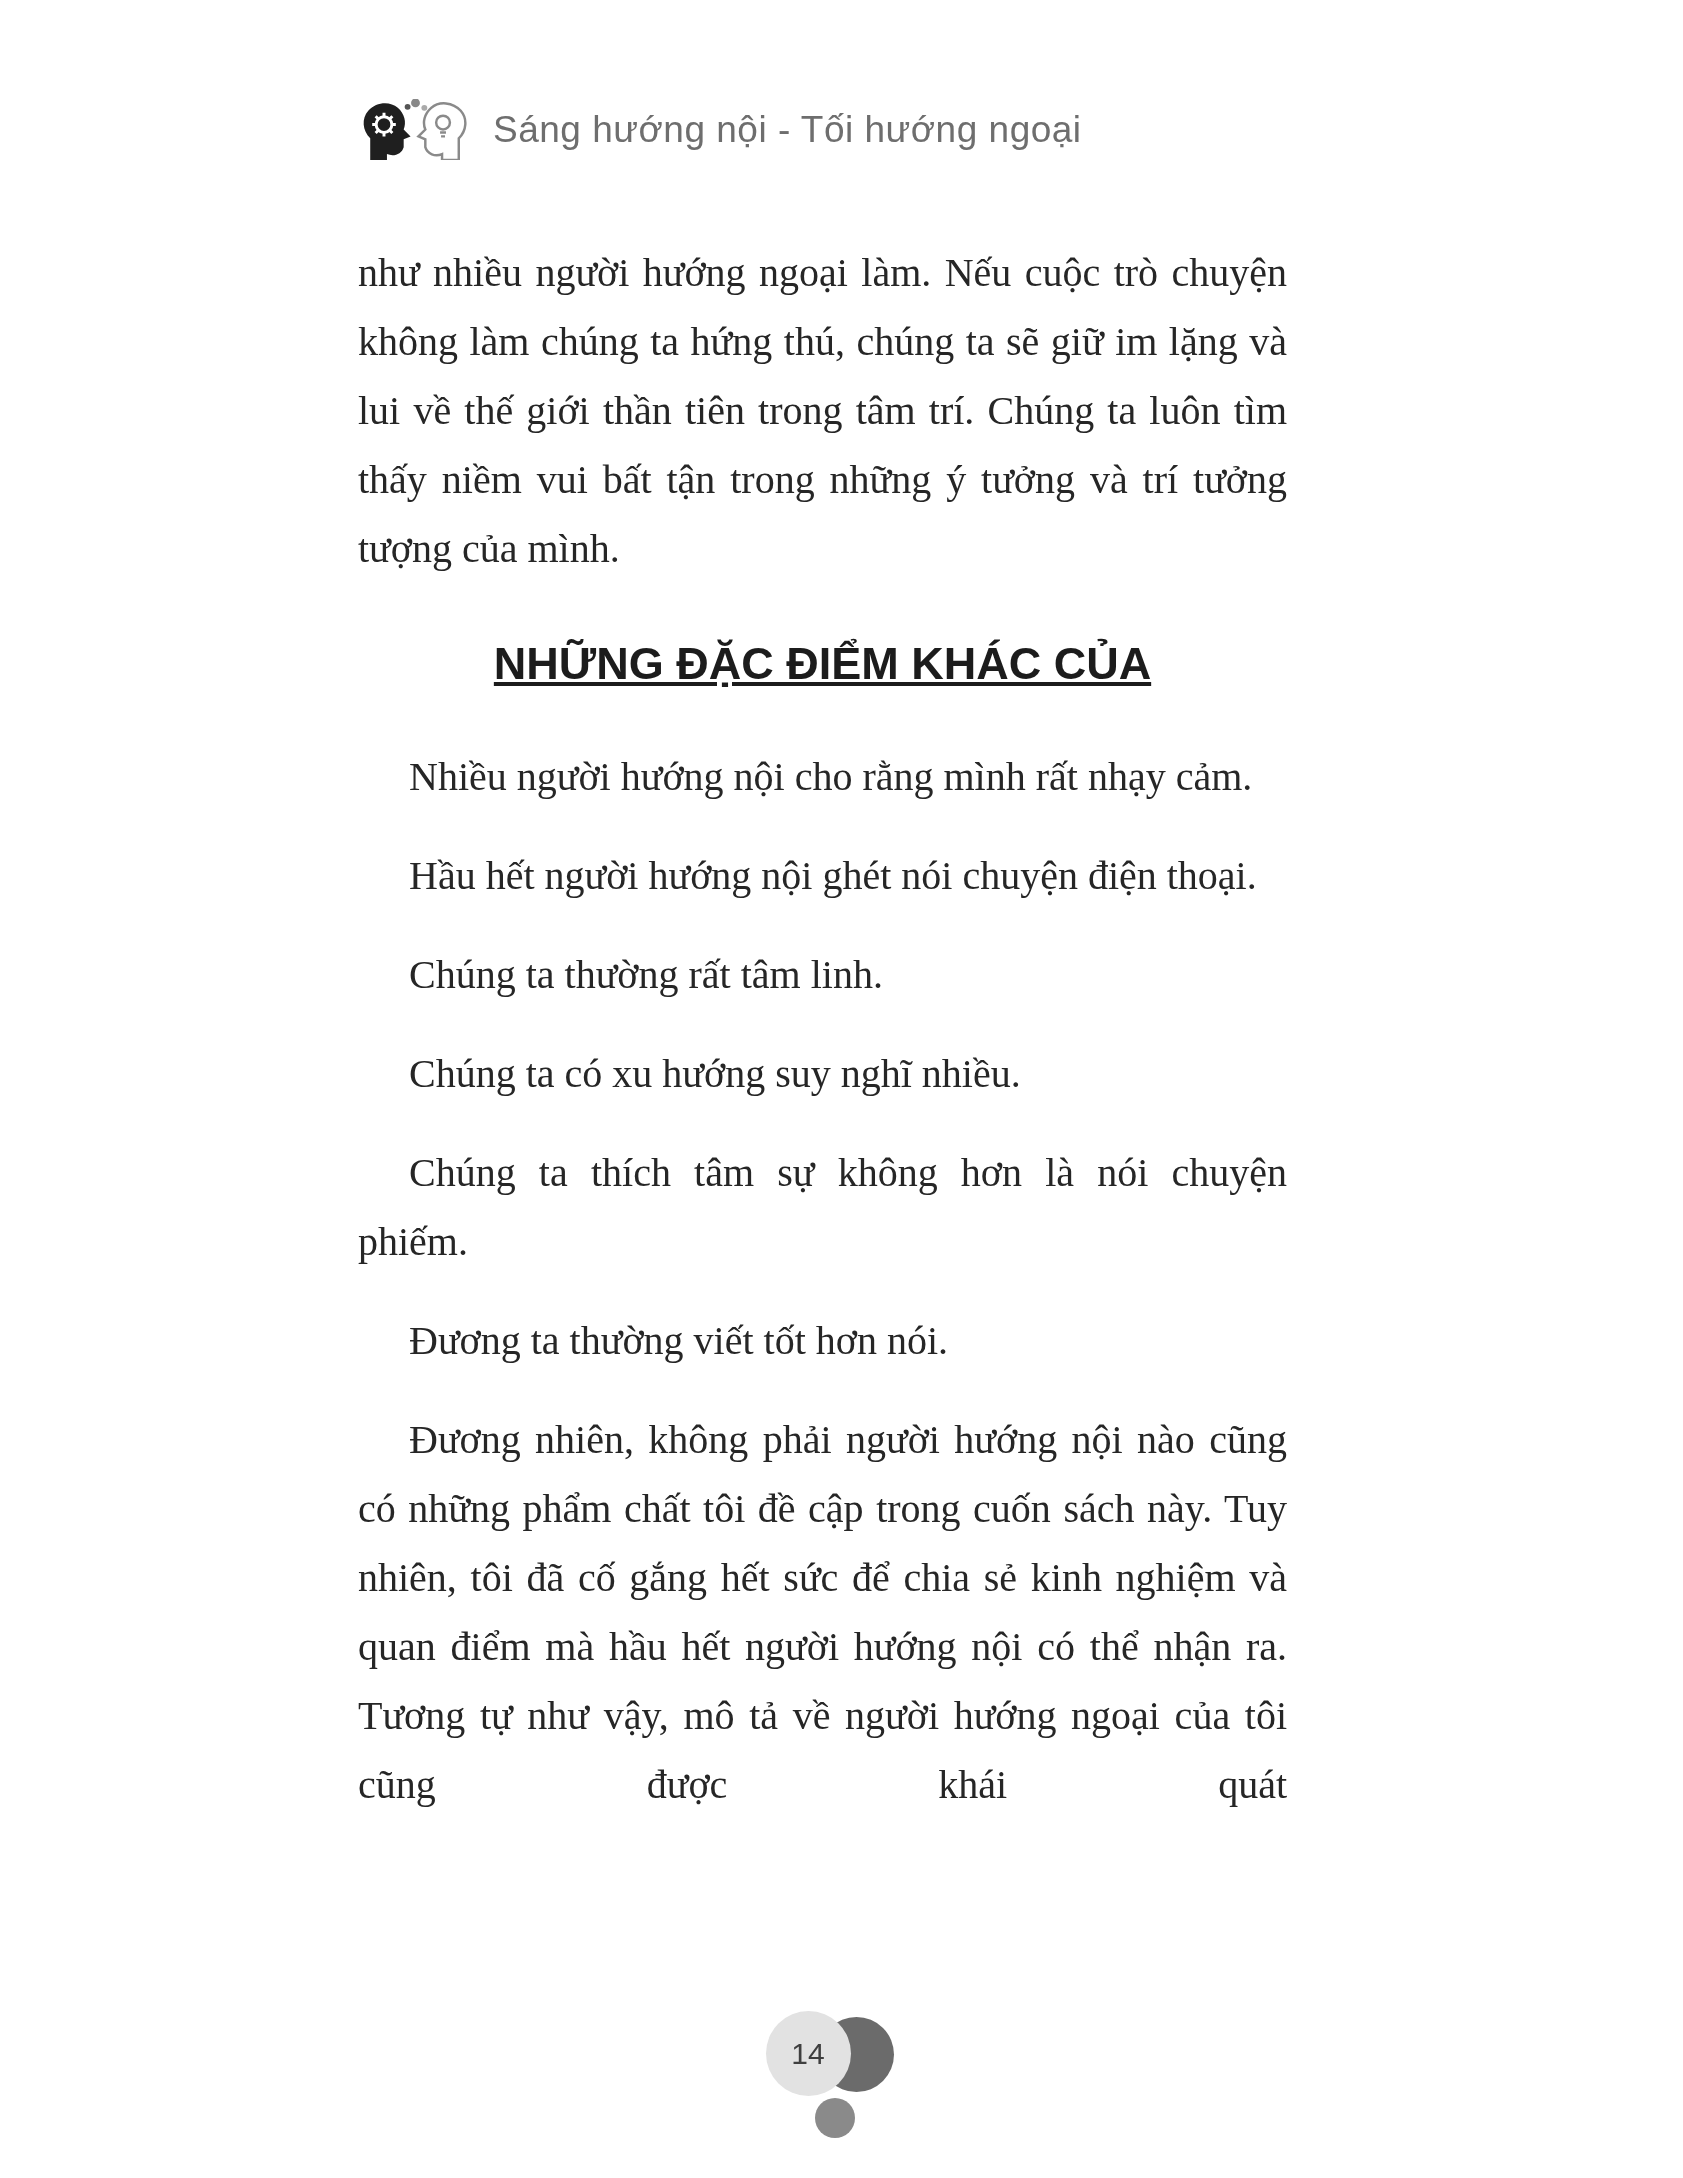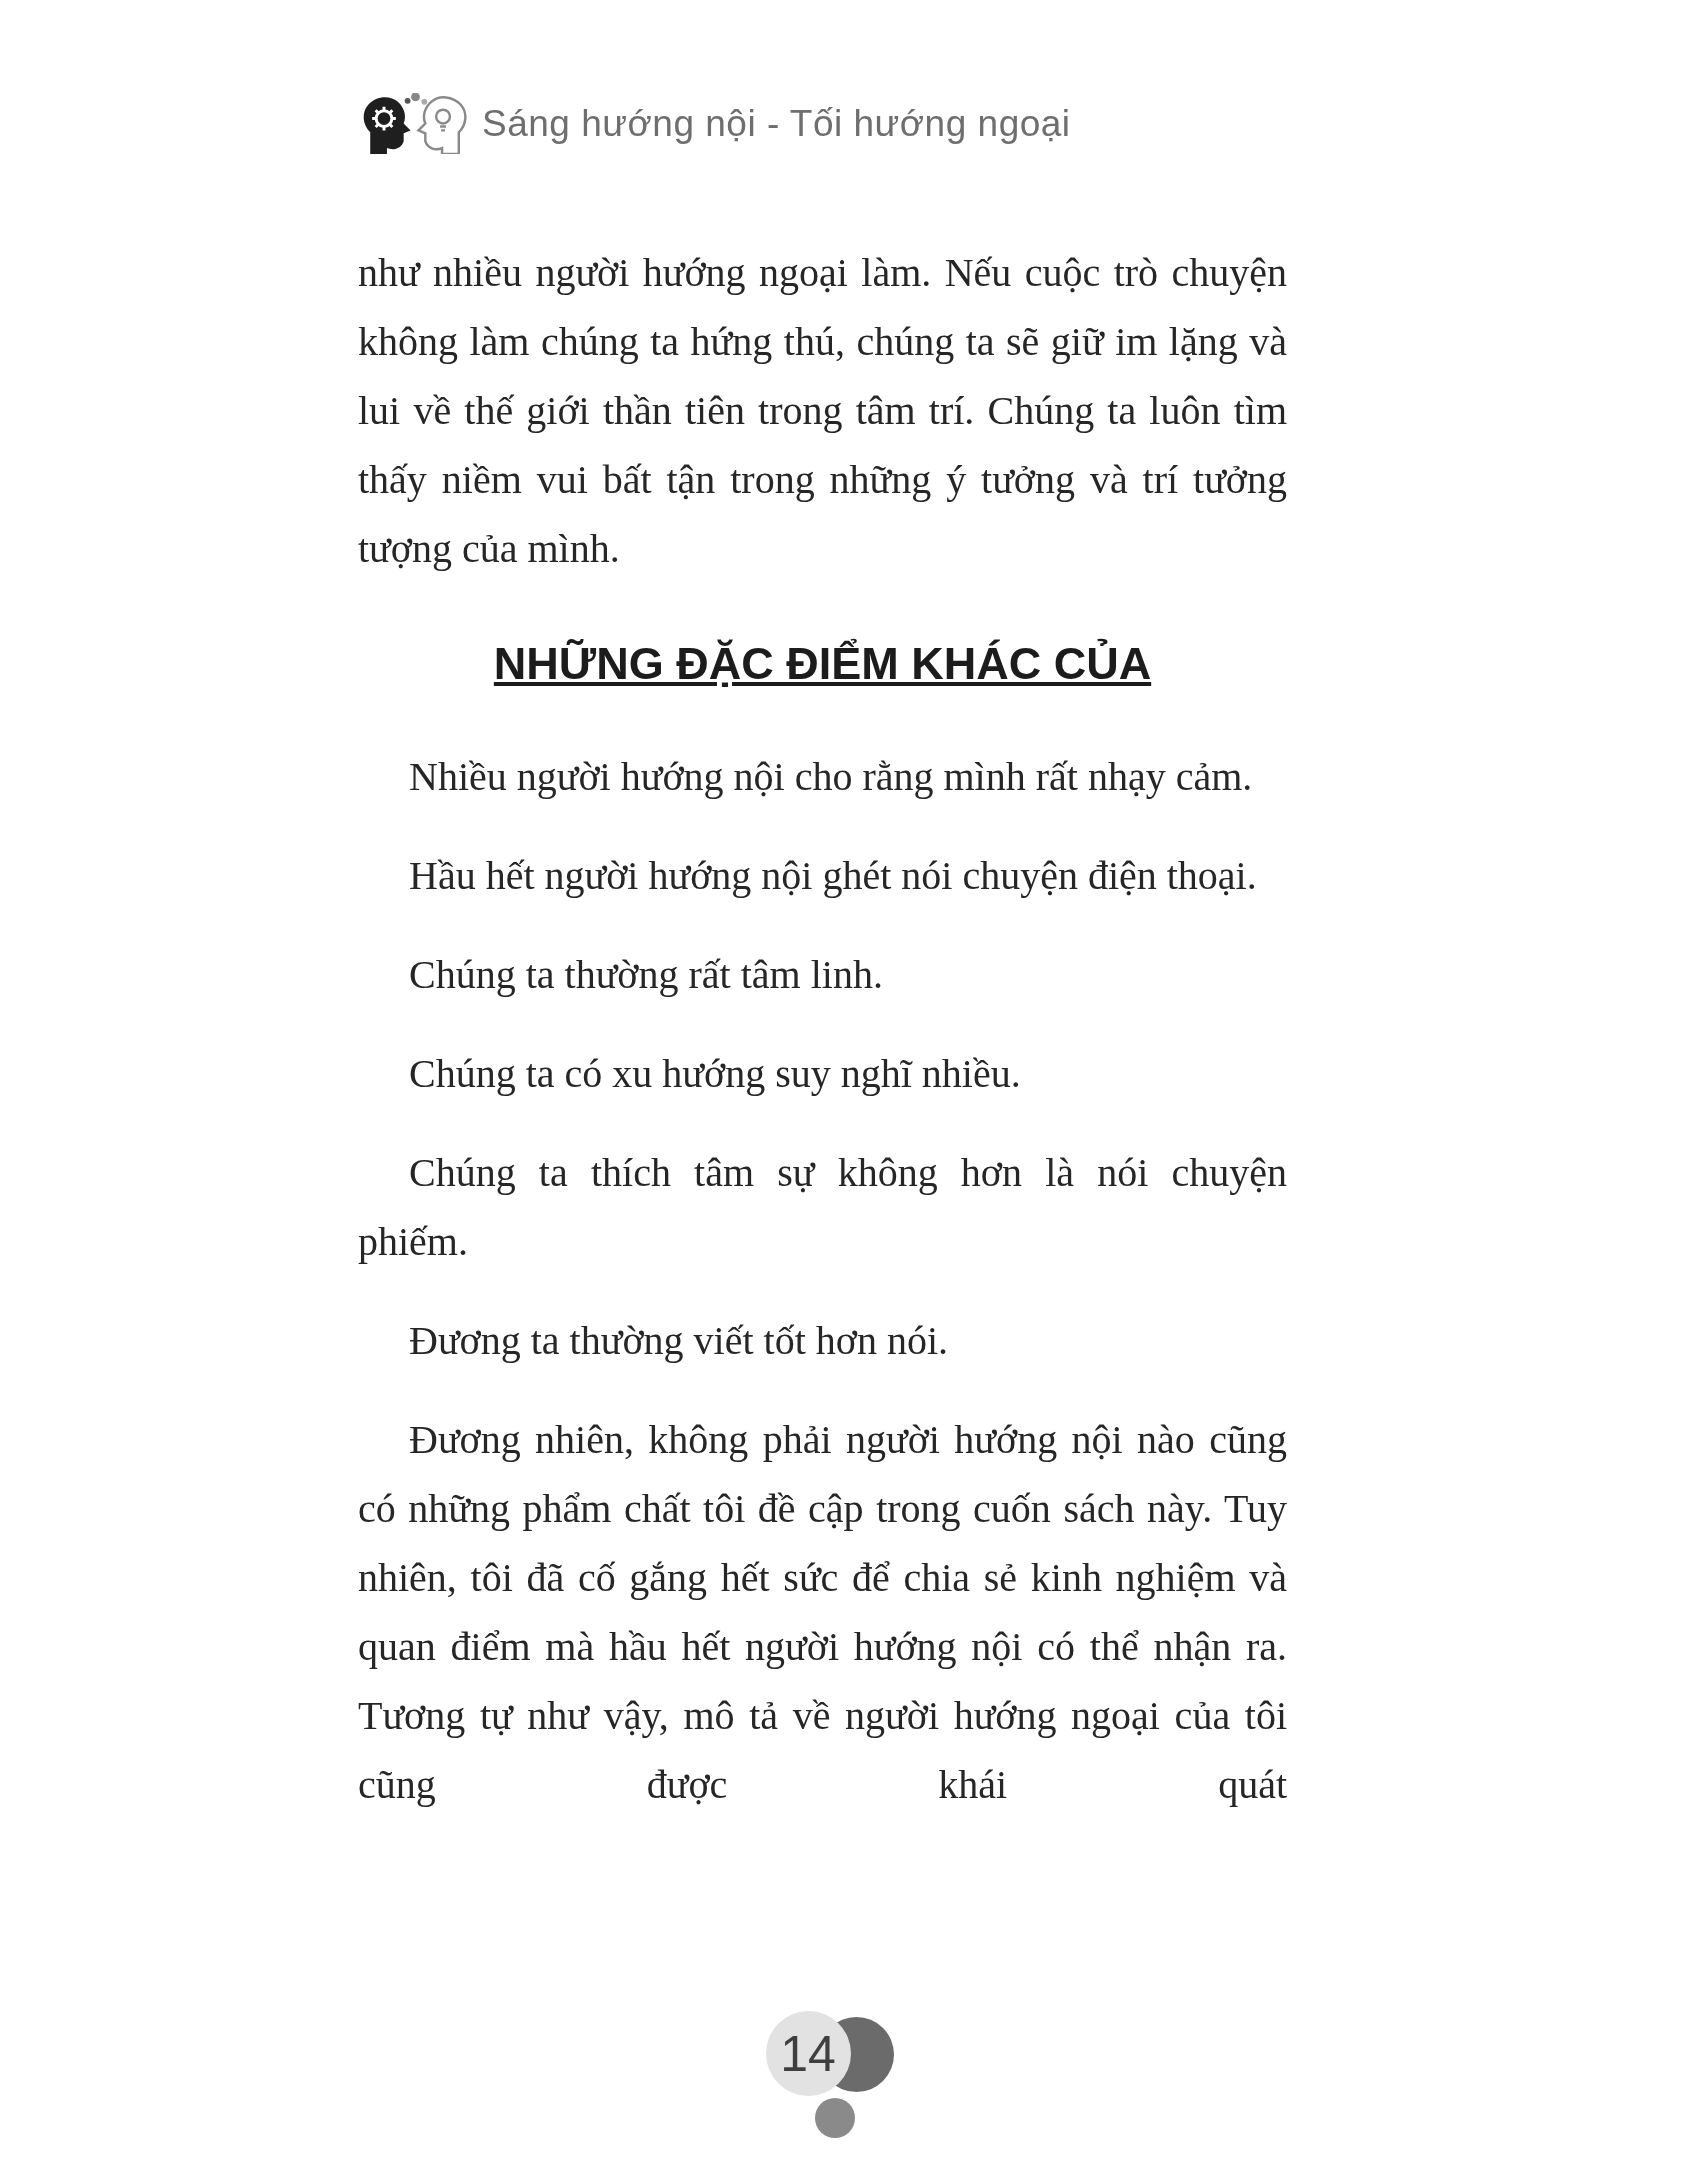"Sáng hướng nội - Tối" .page-header { gap: 9px -> 20px; top: 93px -> 99px }
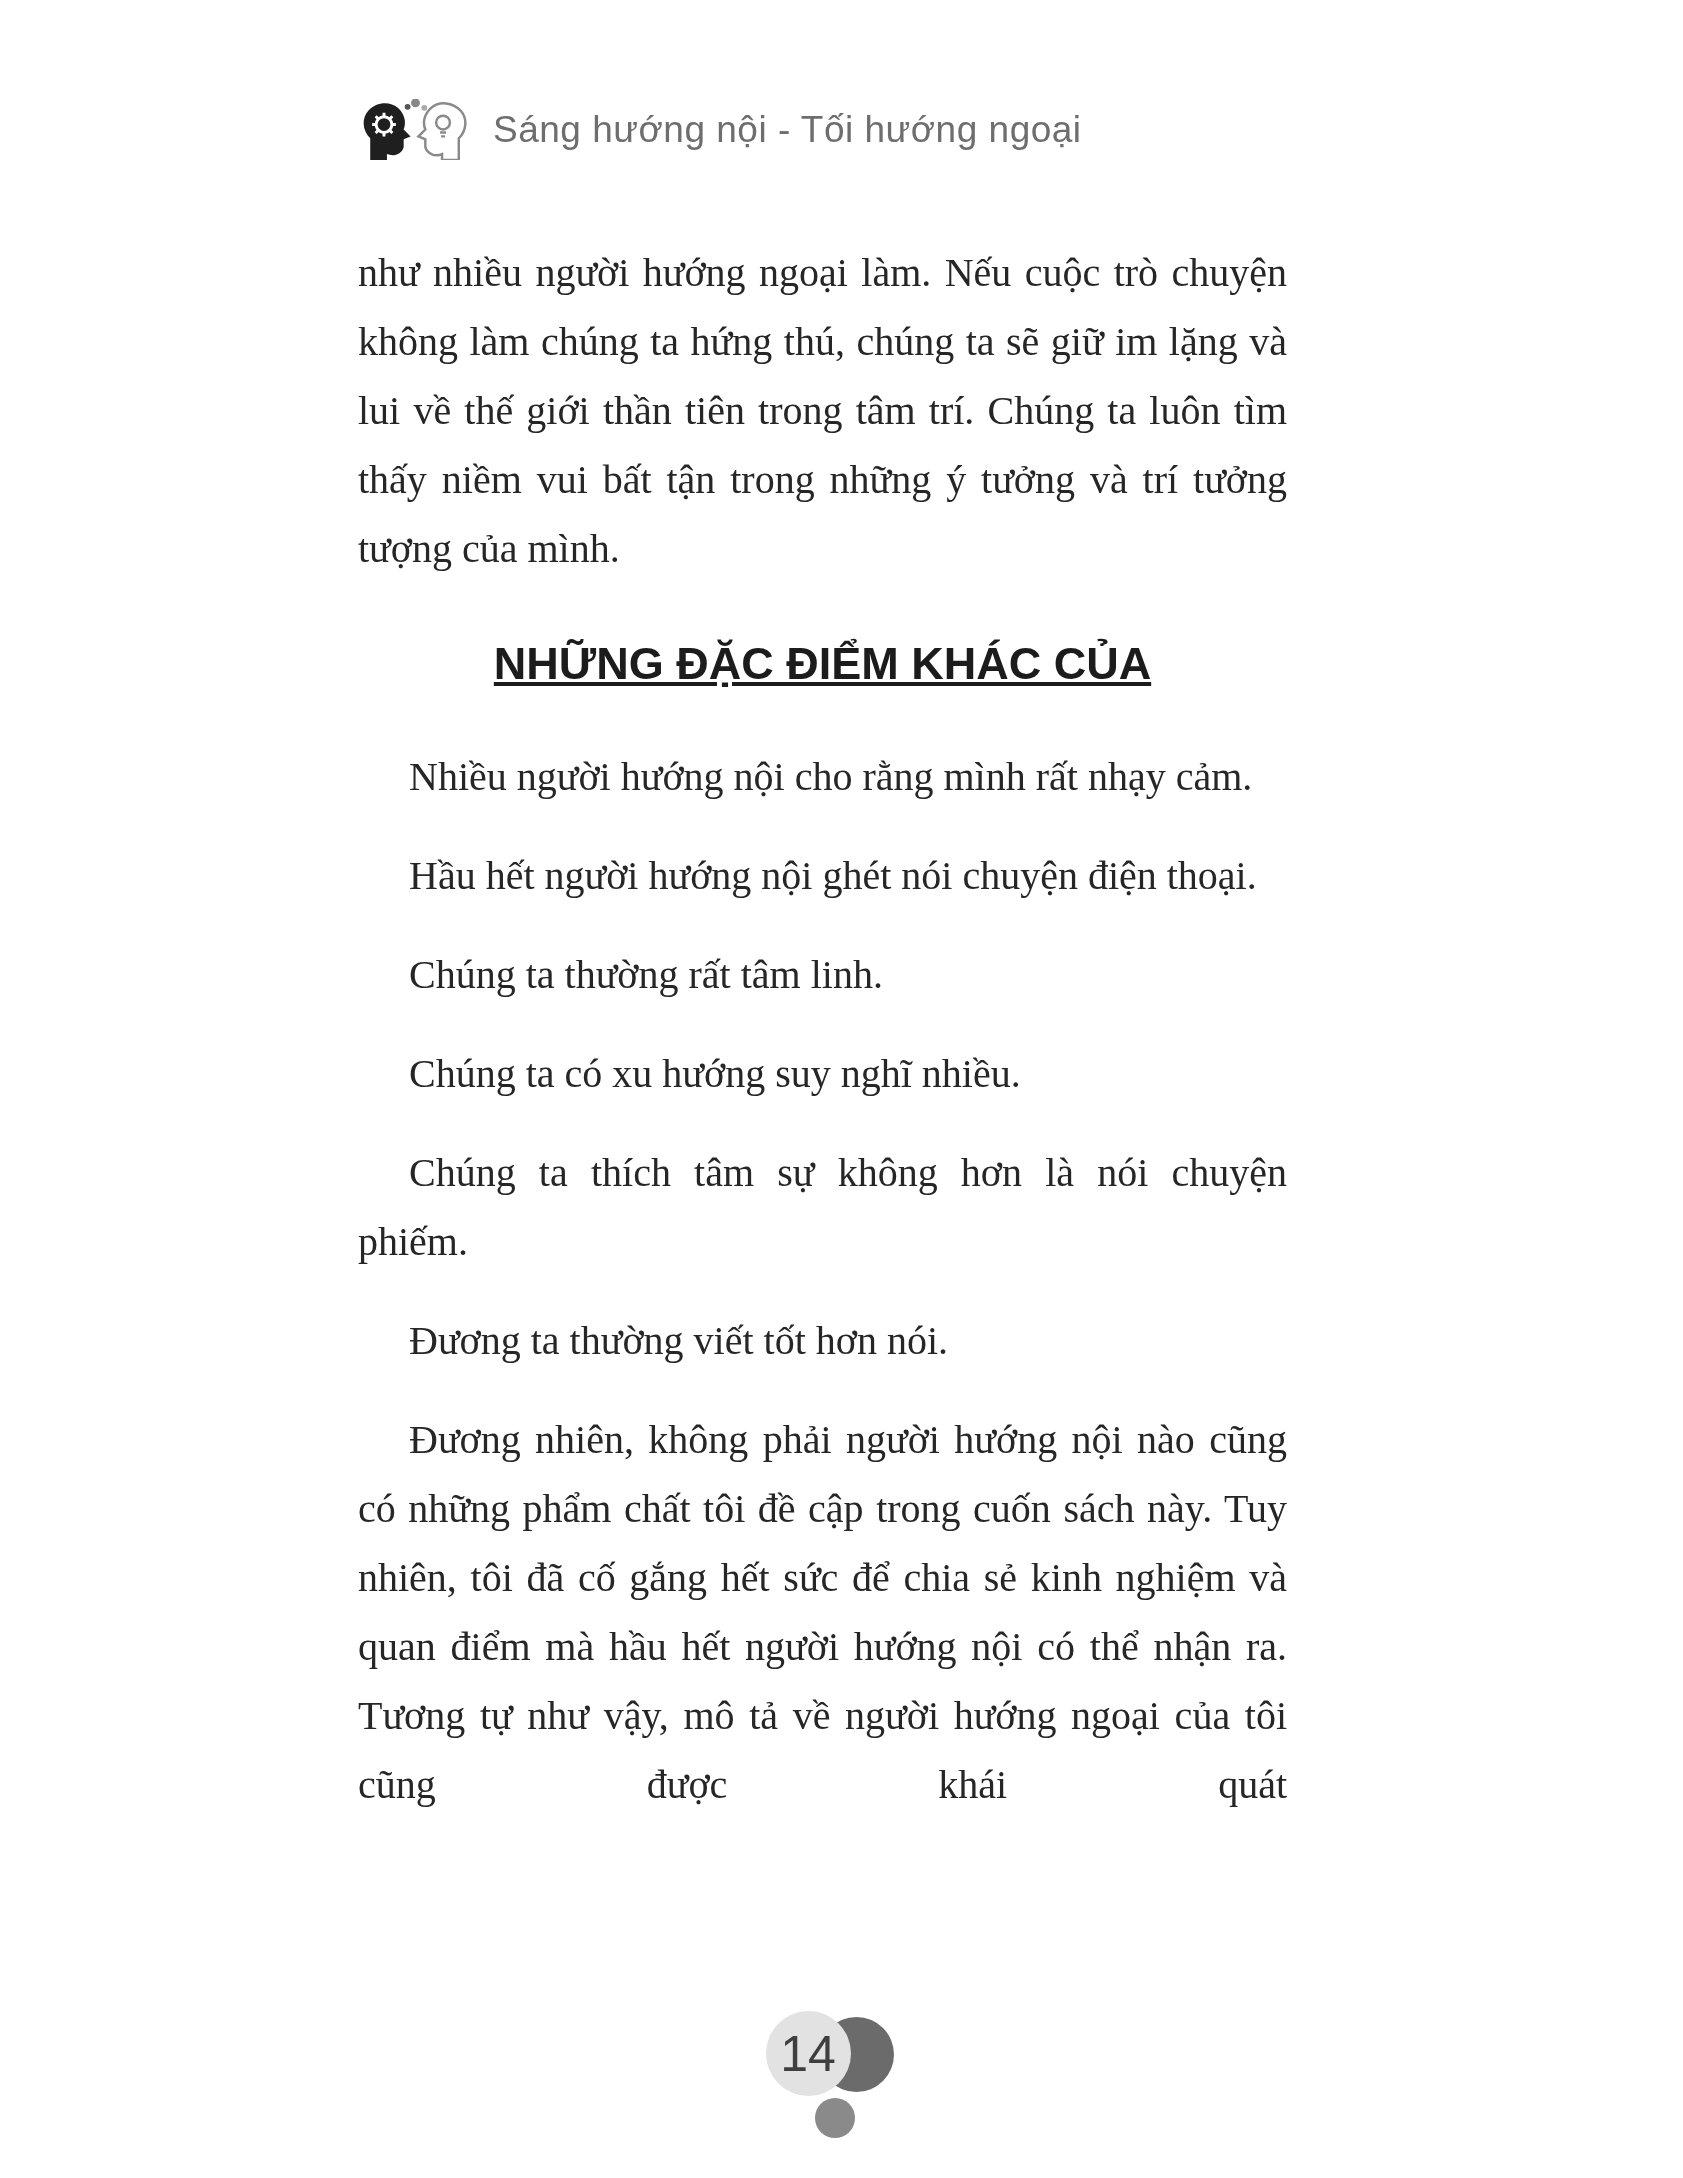"14" .page-number { font-size: 50px -> 30px }
